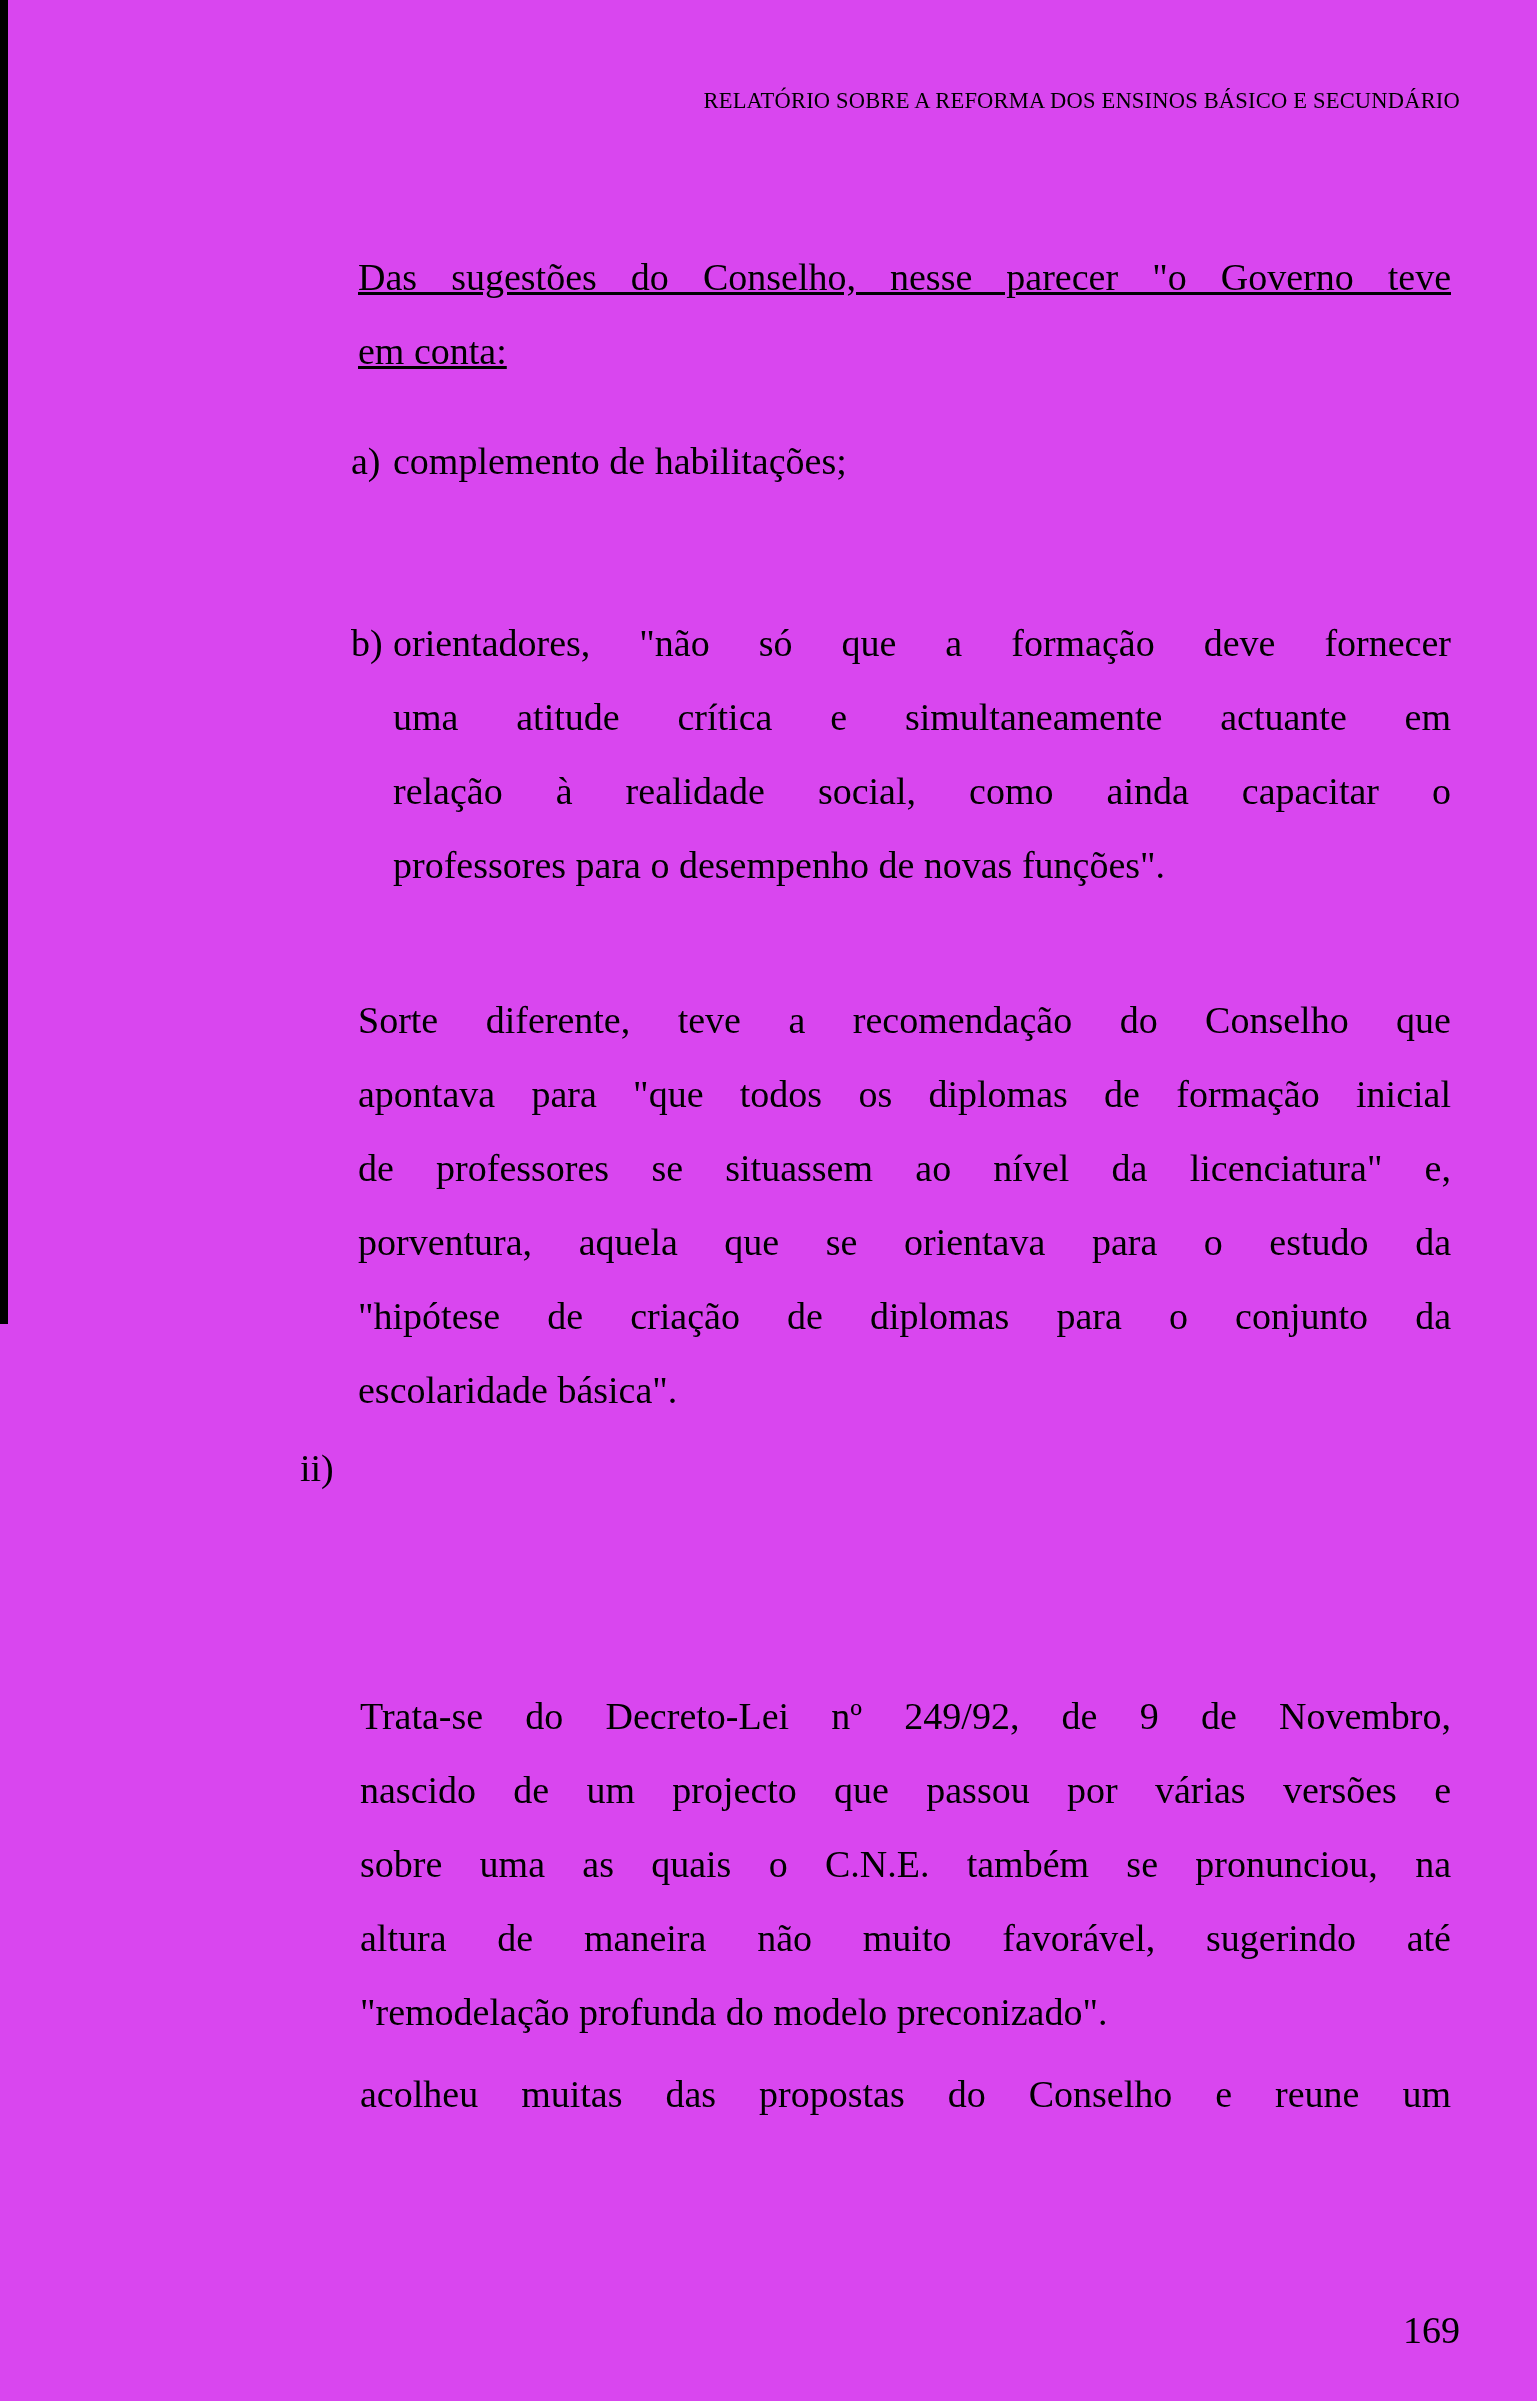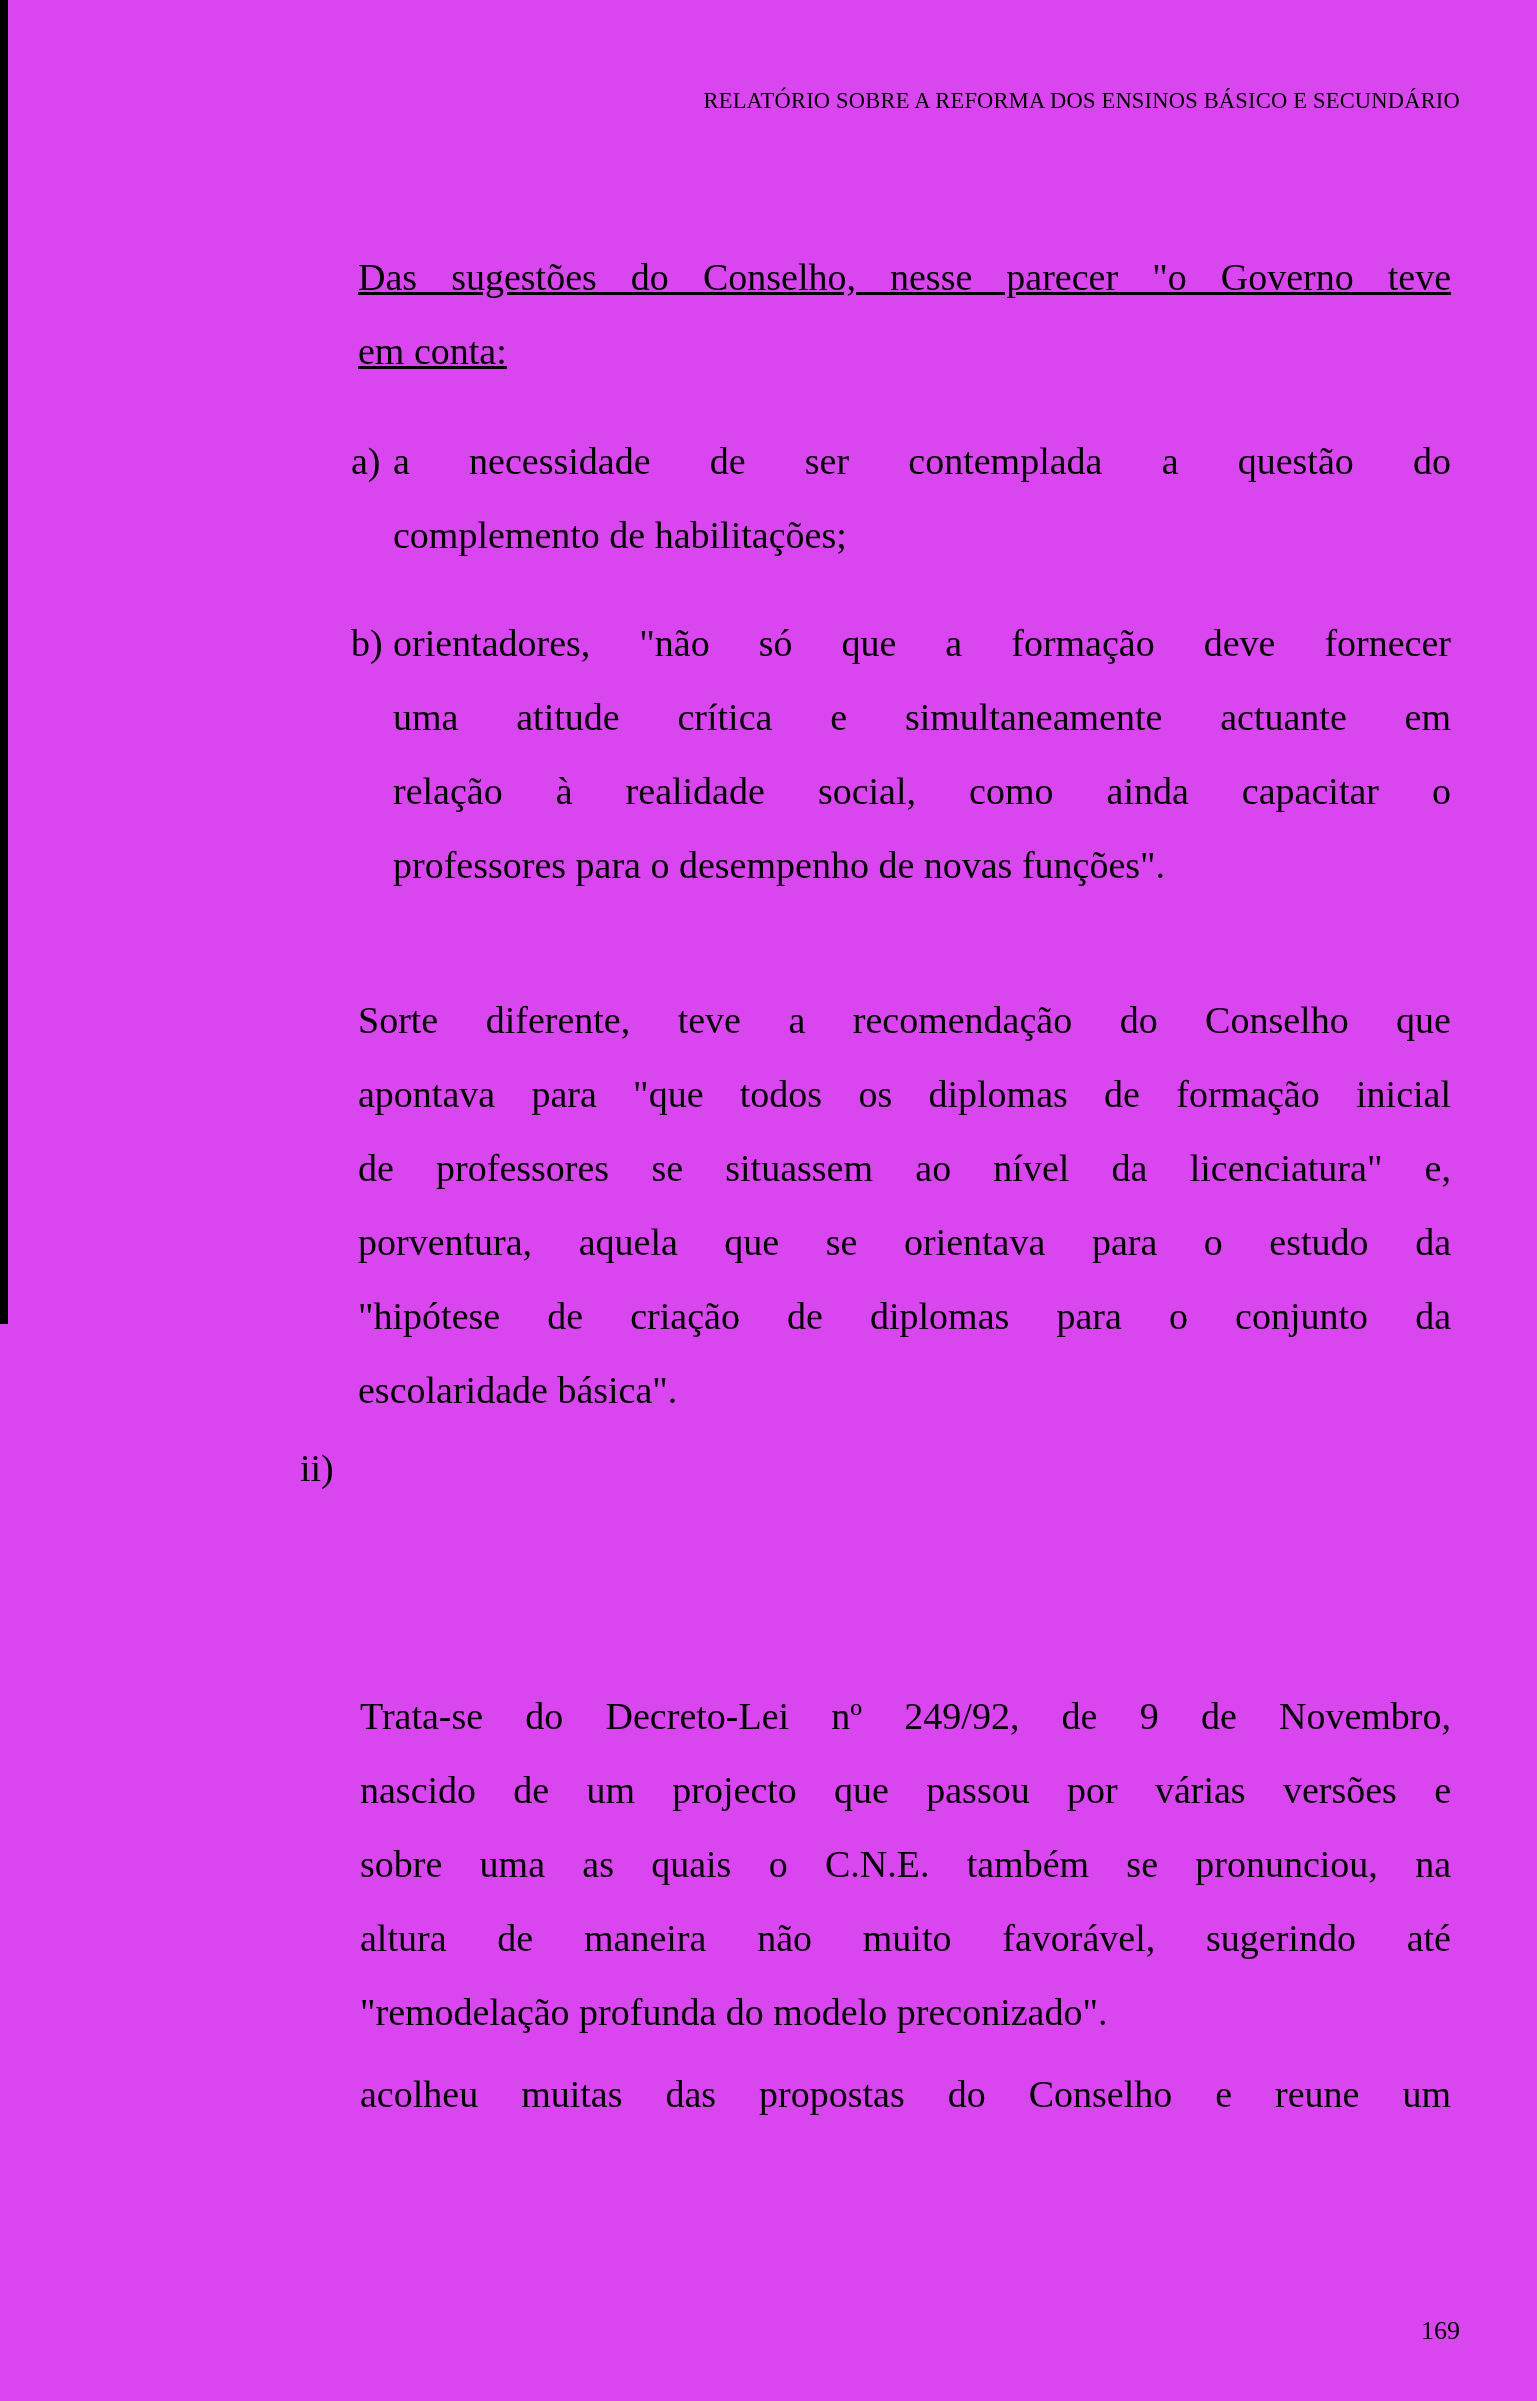"a necessidade de ser contemplada" div.tline { html: <div>a necessidade de ser contemplada a questão do</div> -> none }
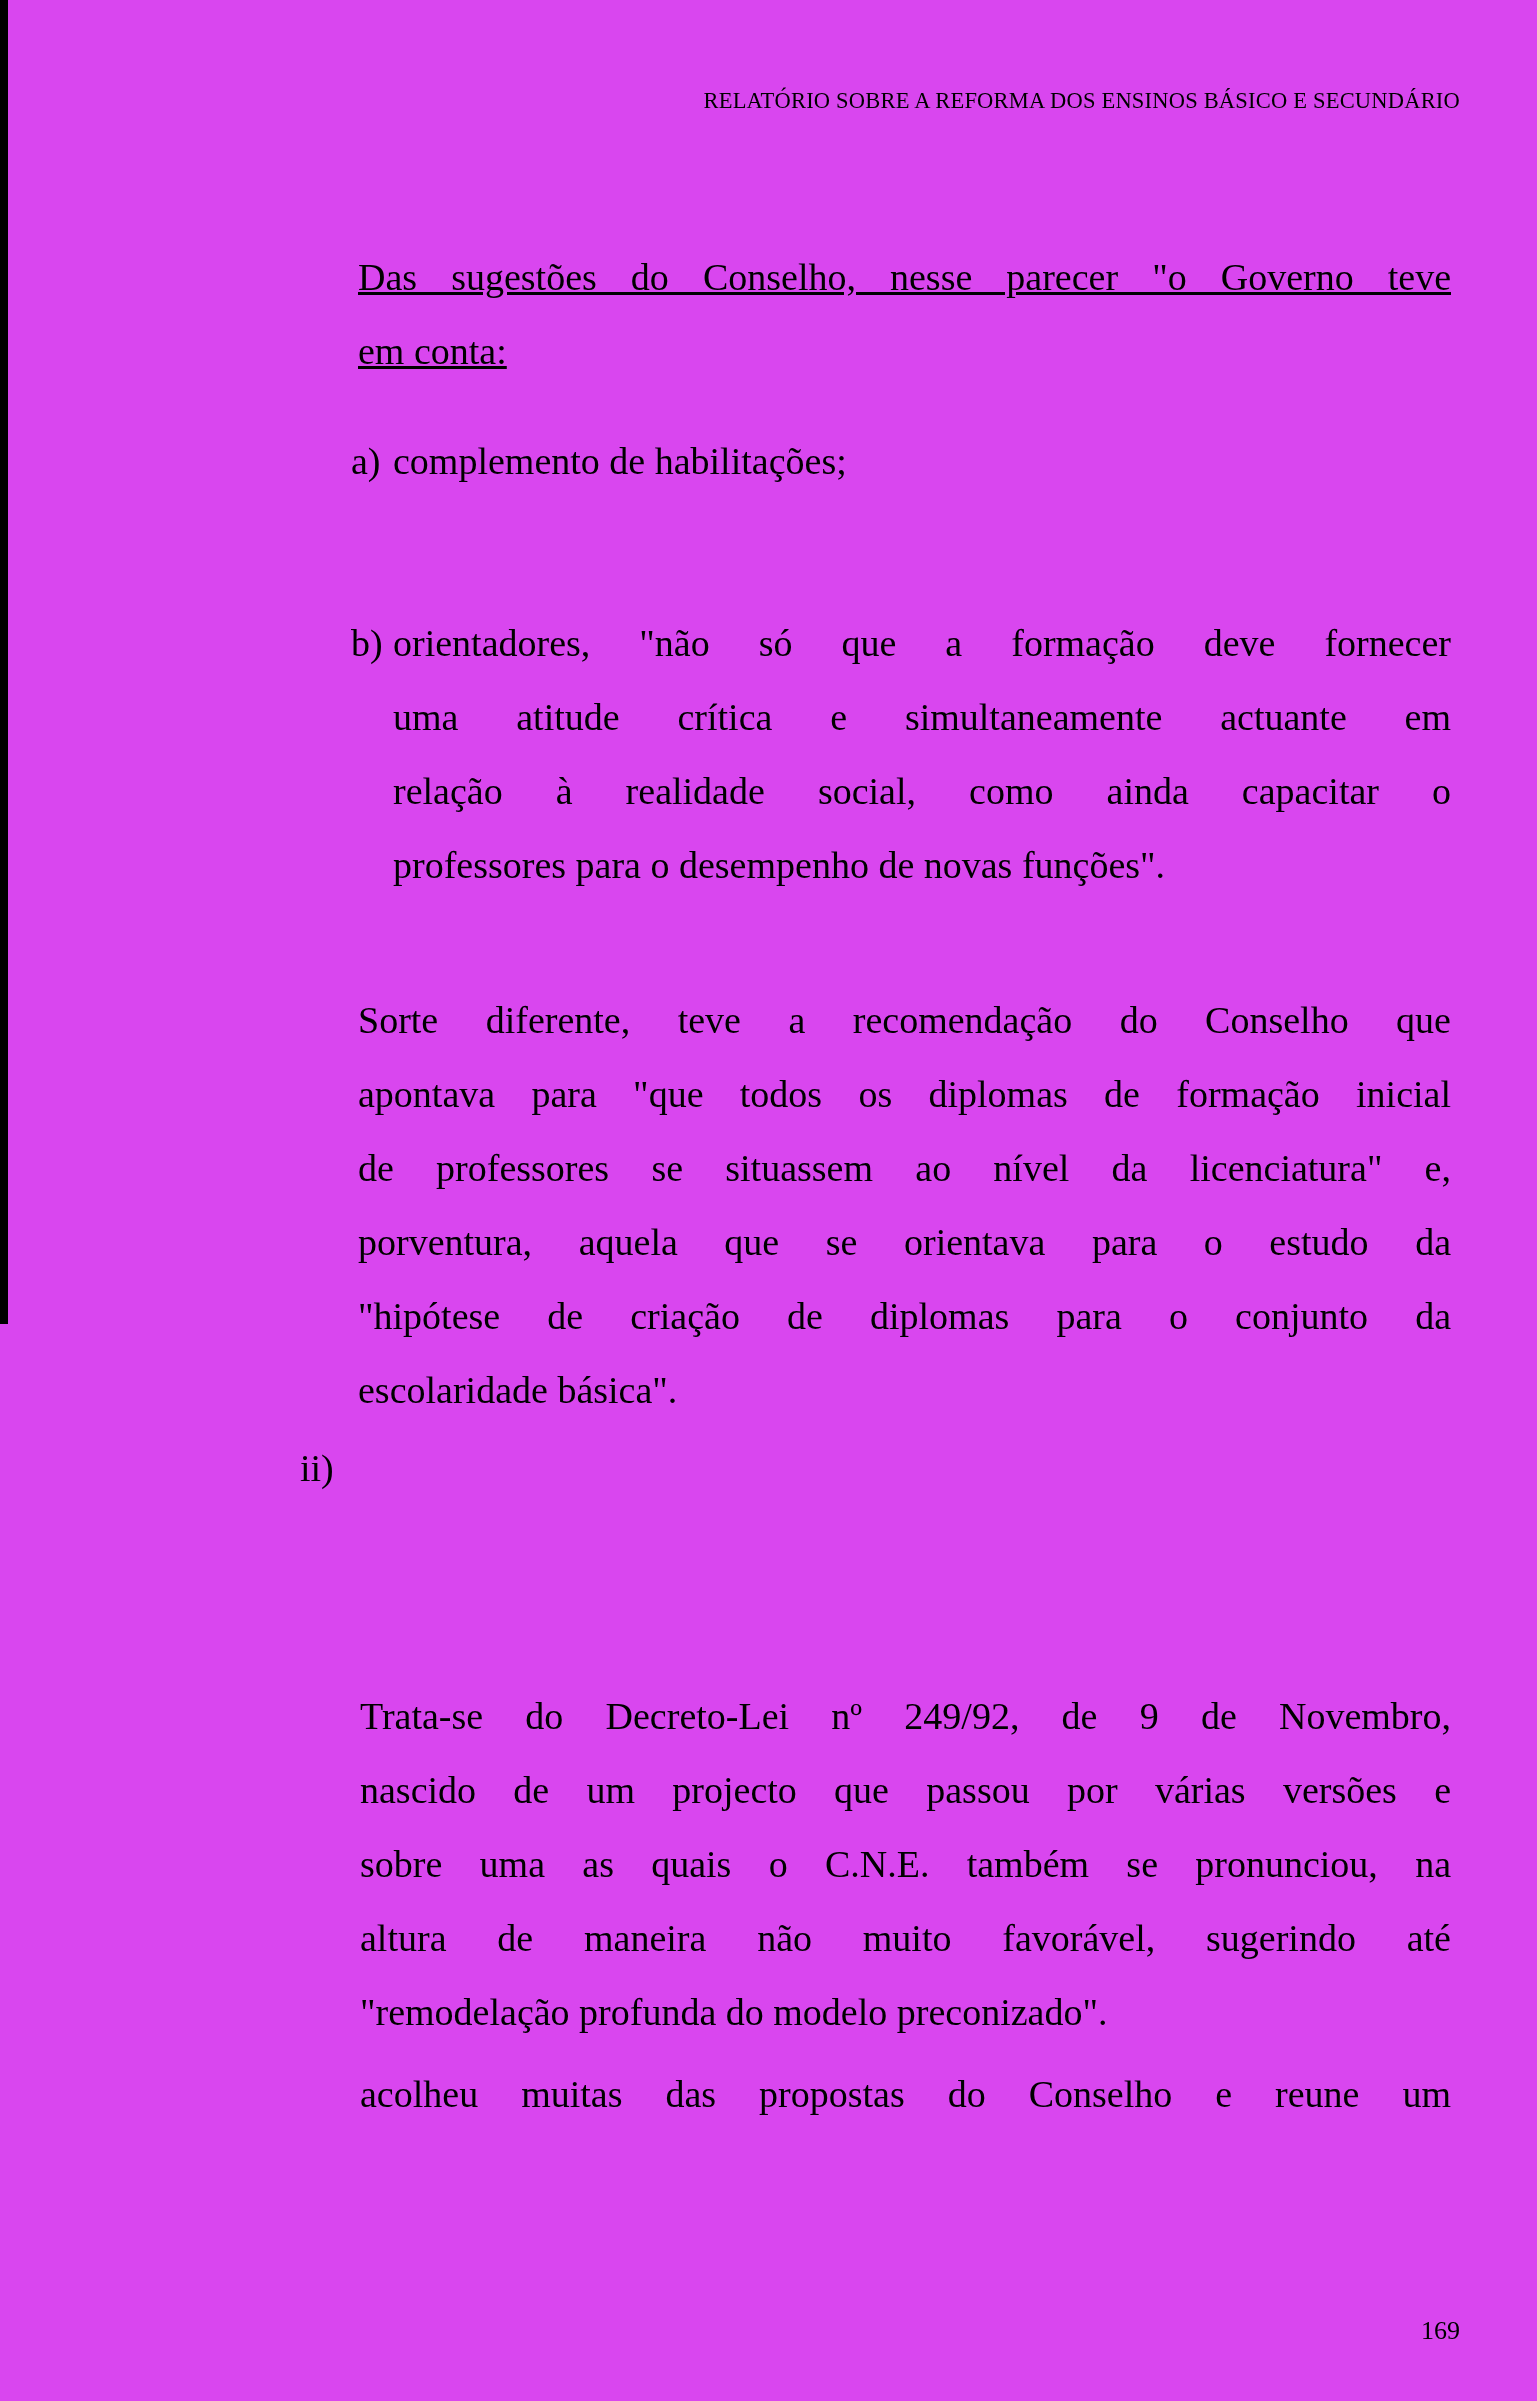"169" .page-number { font-size: 26px -> 38px }
